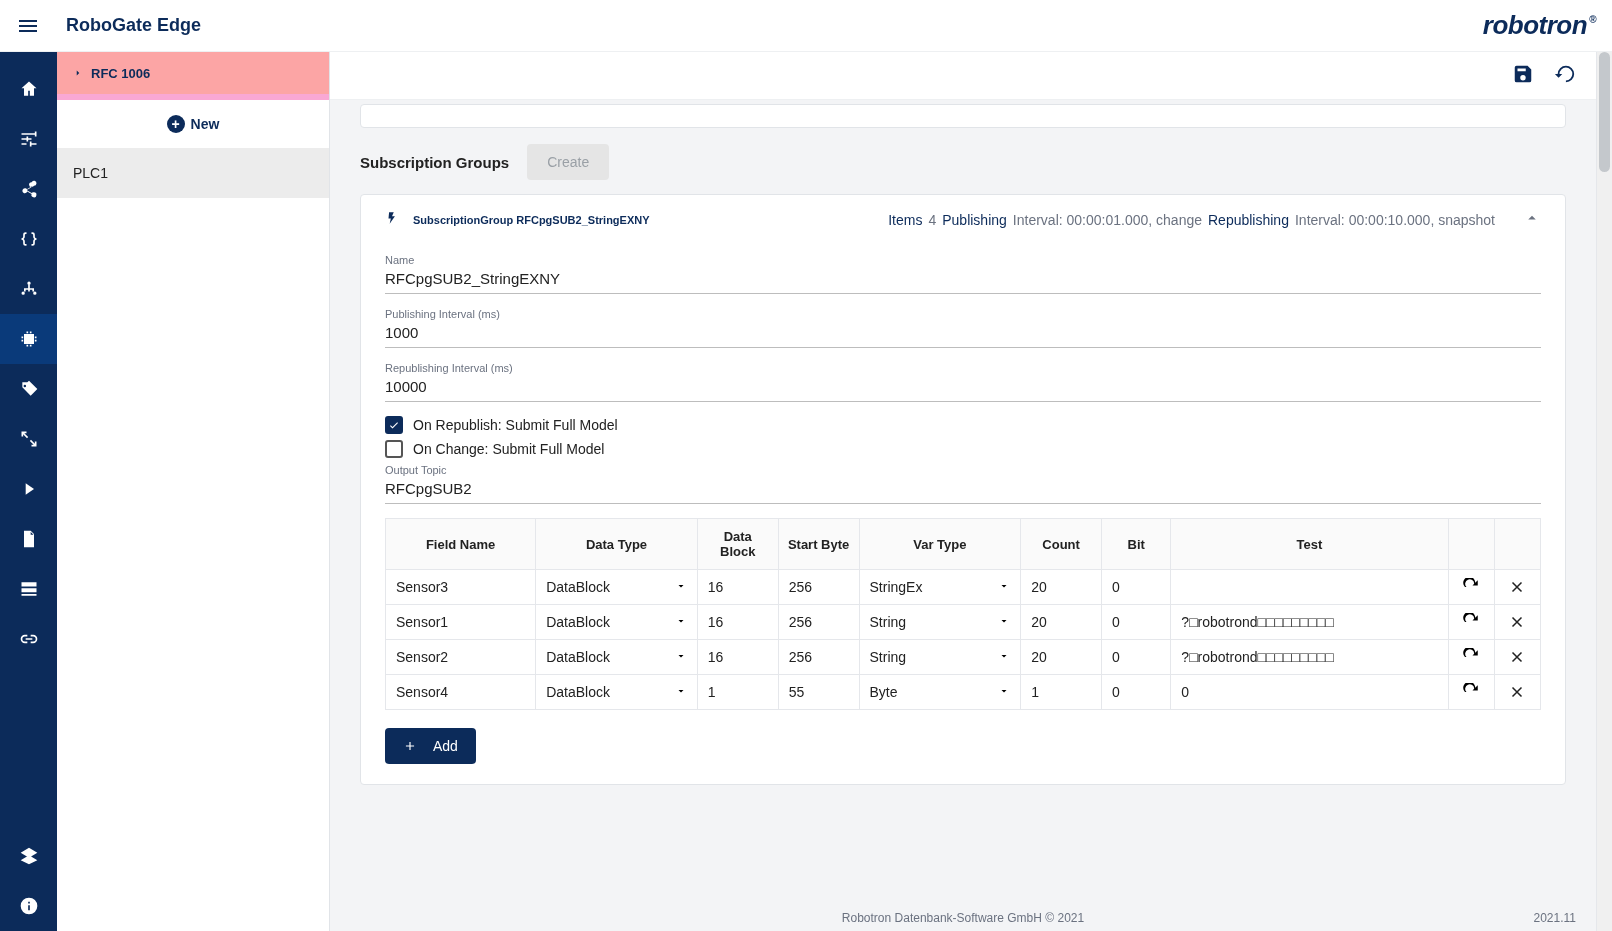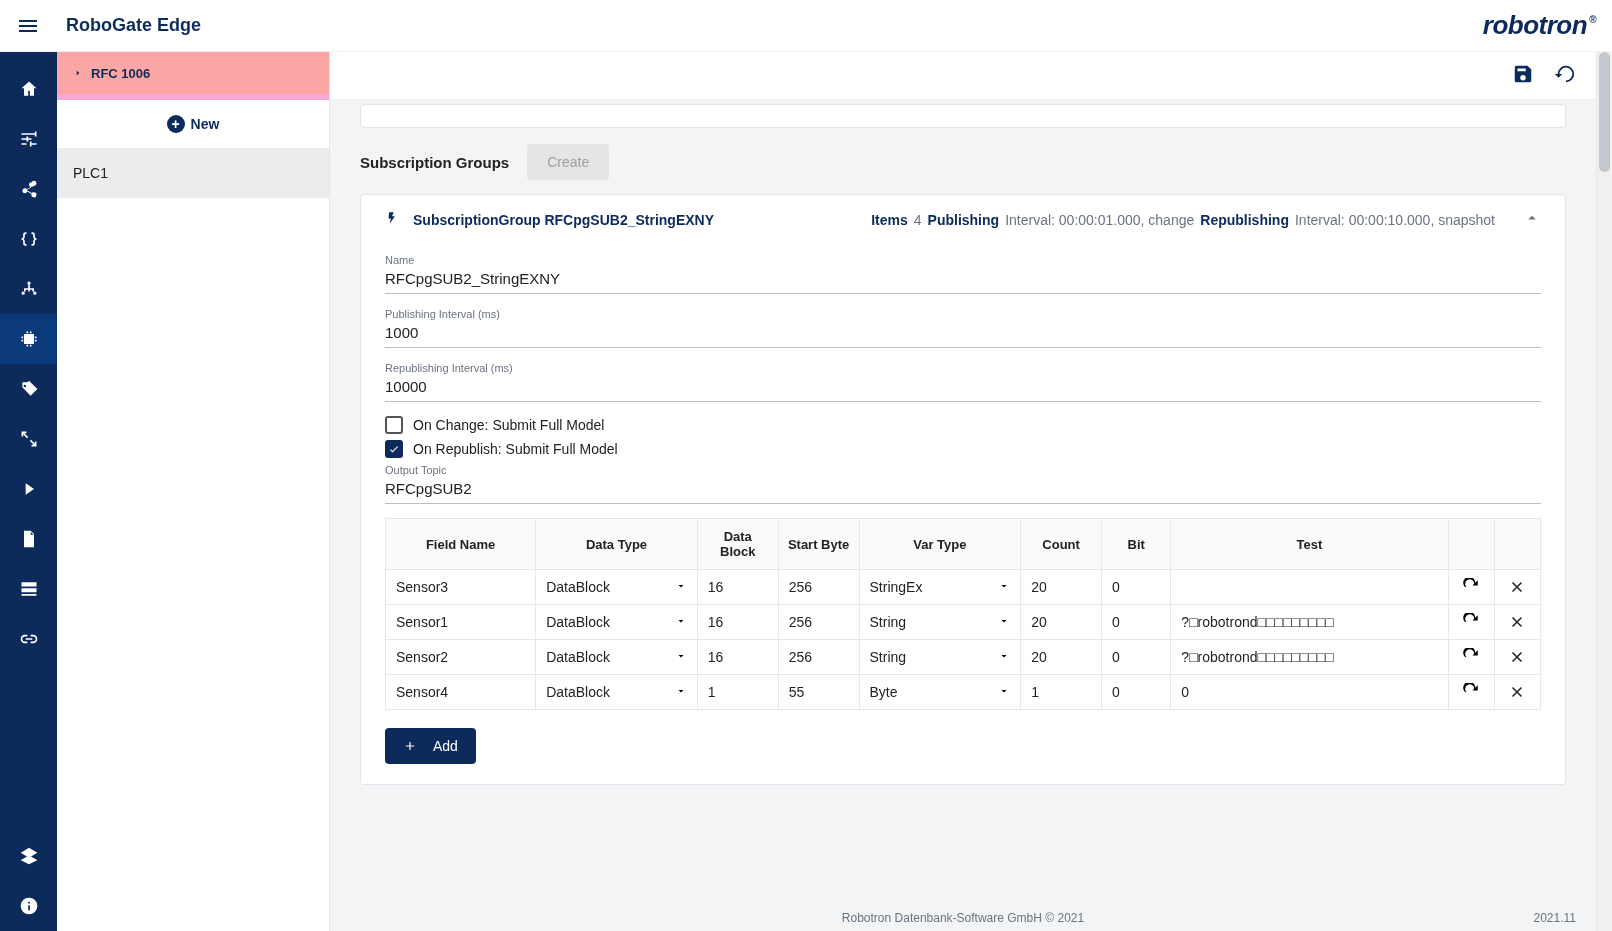"SubscriptionGroup RFCpgSUB2_StringEXNY" .card-head .title { font-size: 14px -> 11px }
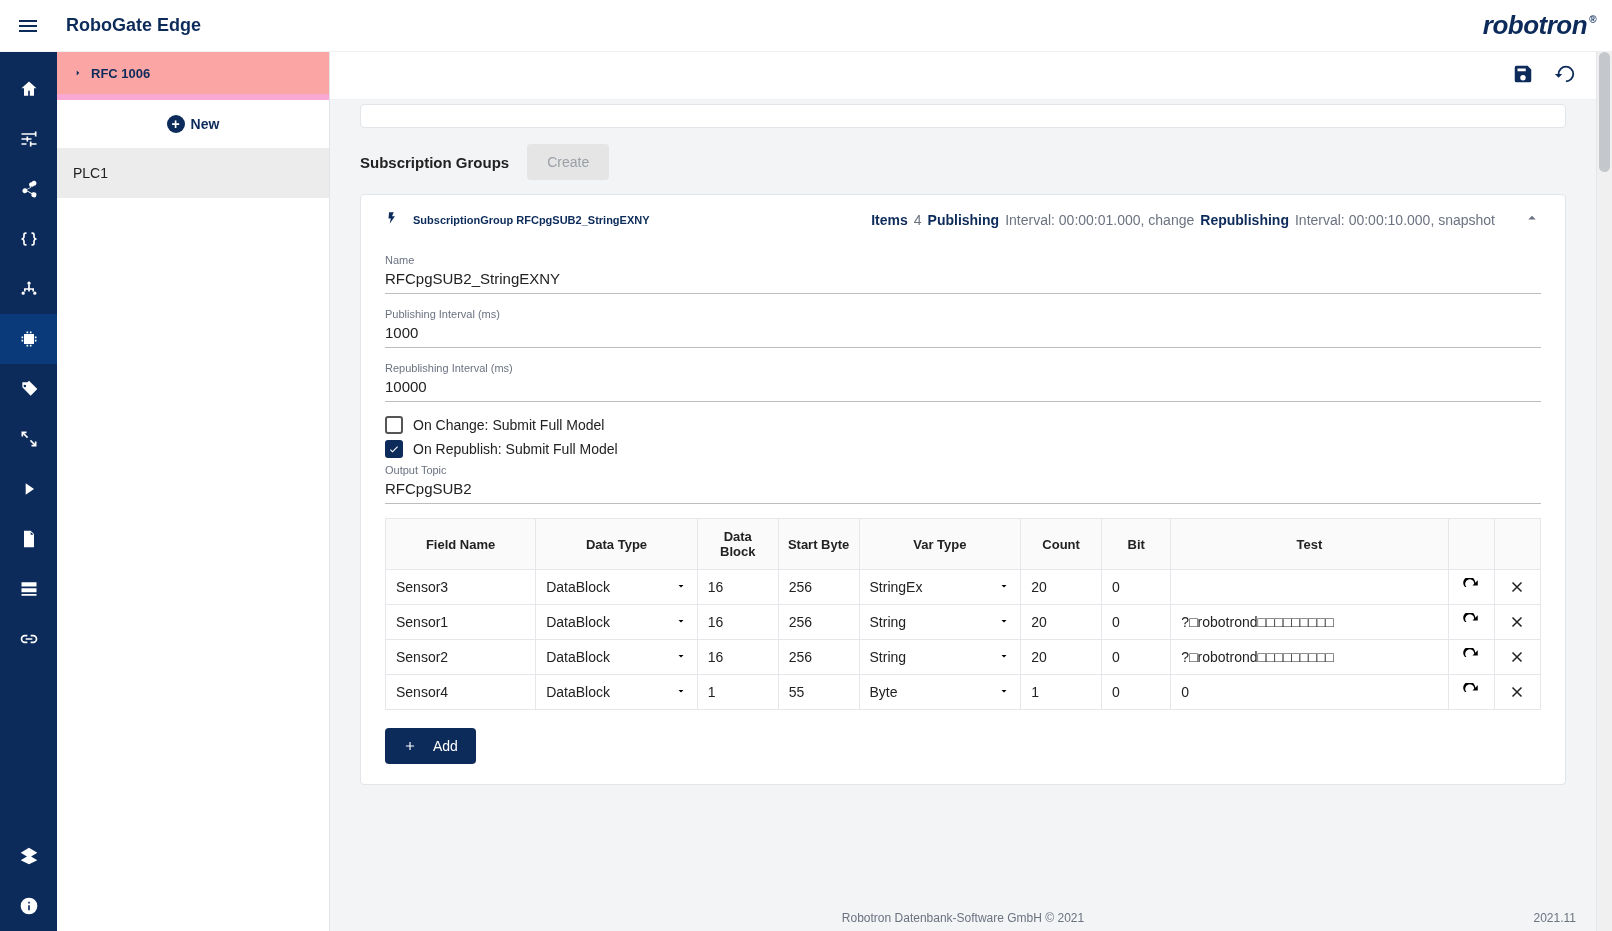"Items" .card-head .meta b { font-weight: 700 -> 400 }
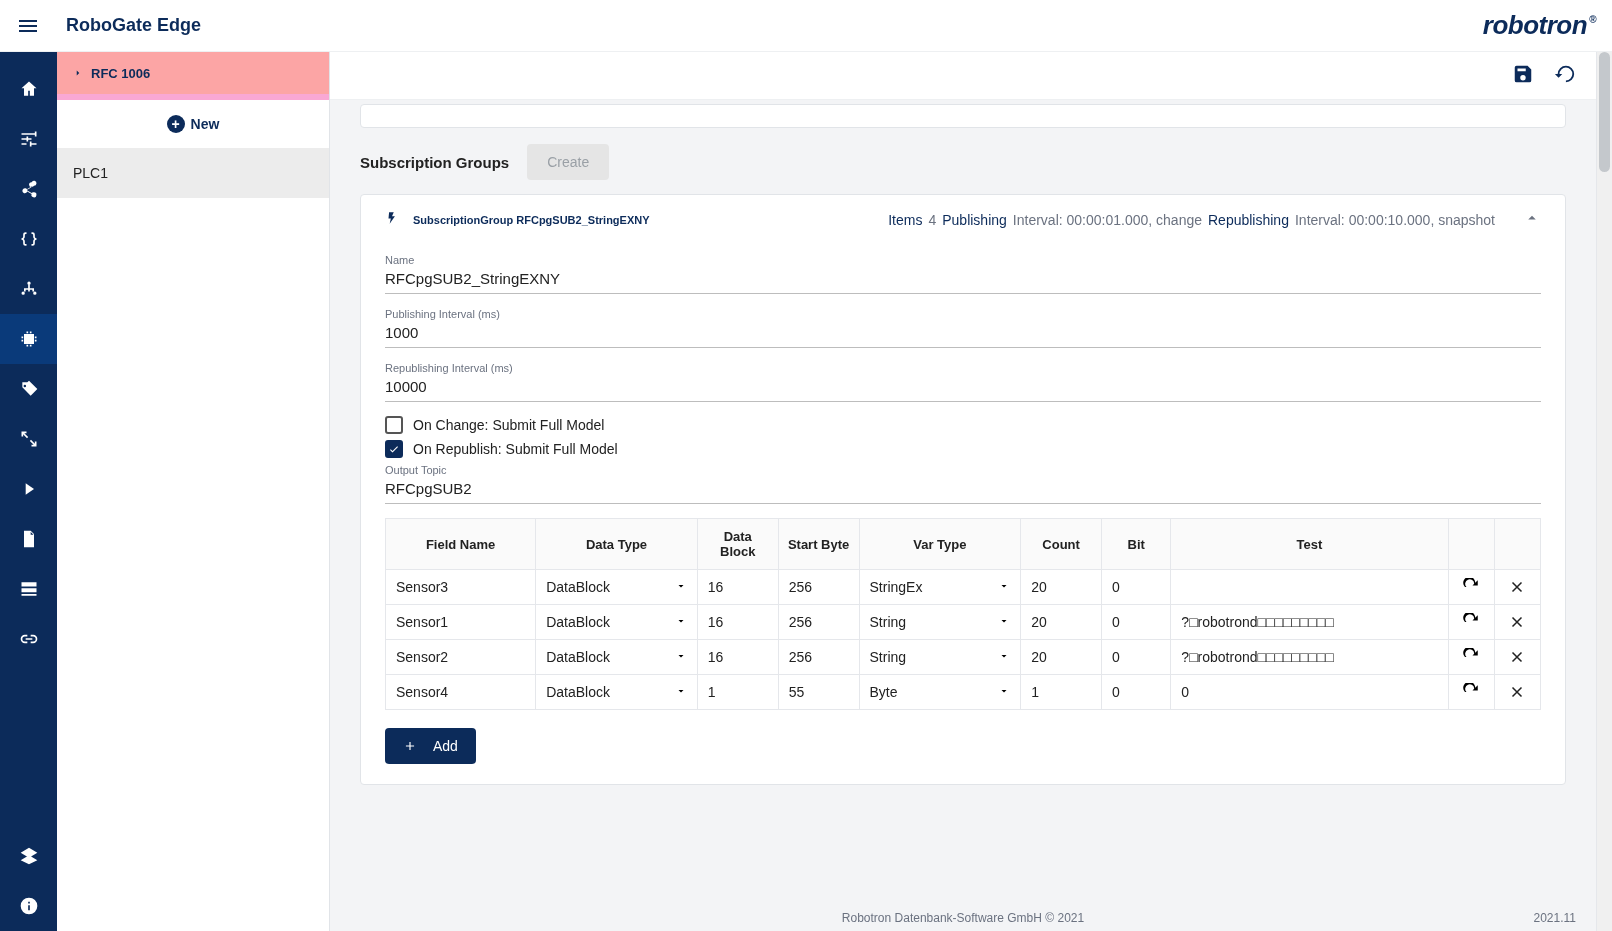"On Change: Submit Full Model" div.chk-row { order: before "On Republish: Submit Full Model" -> after "On Republish: Submit Full Model" }
